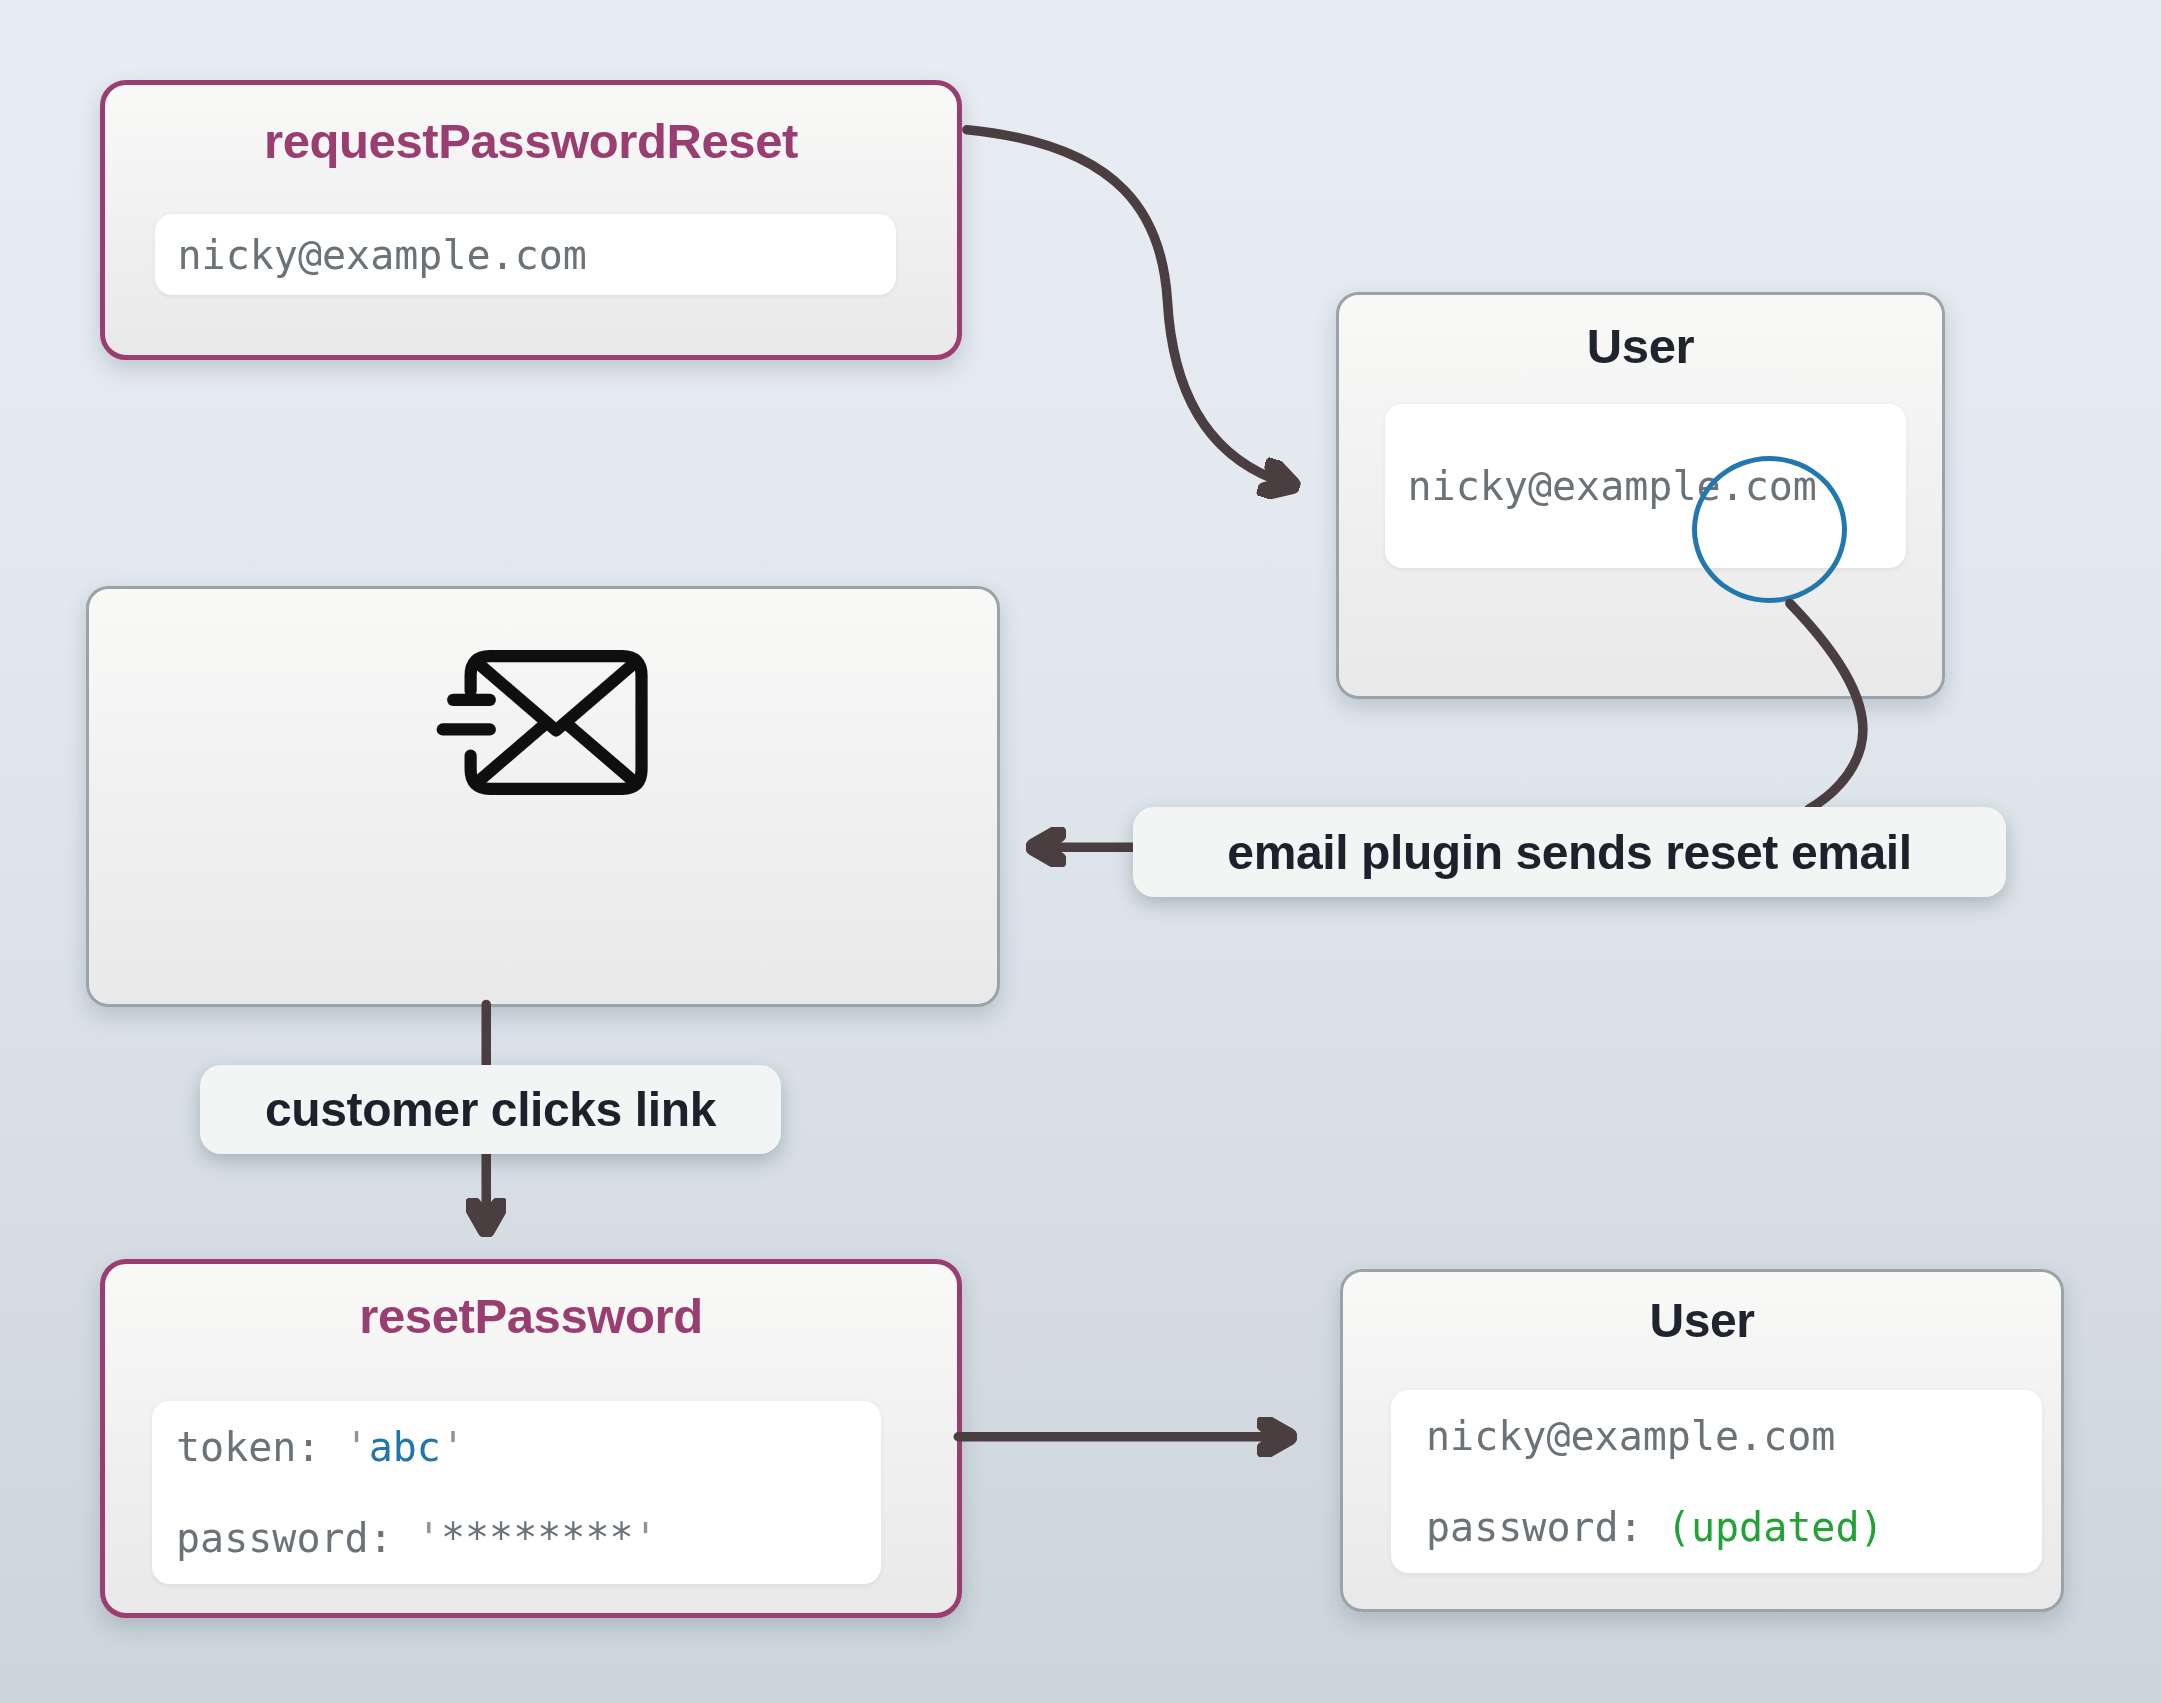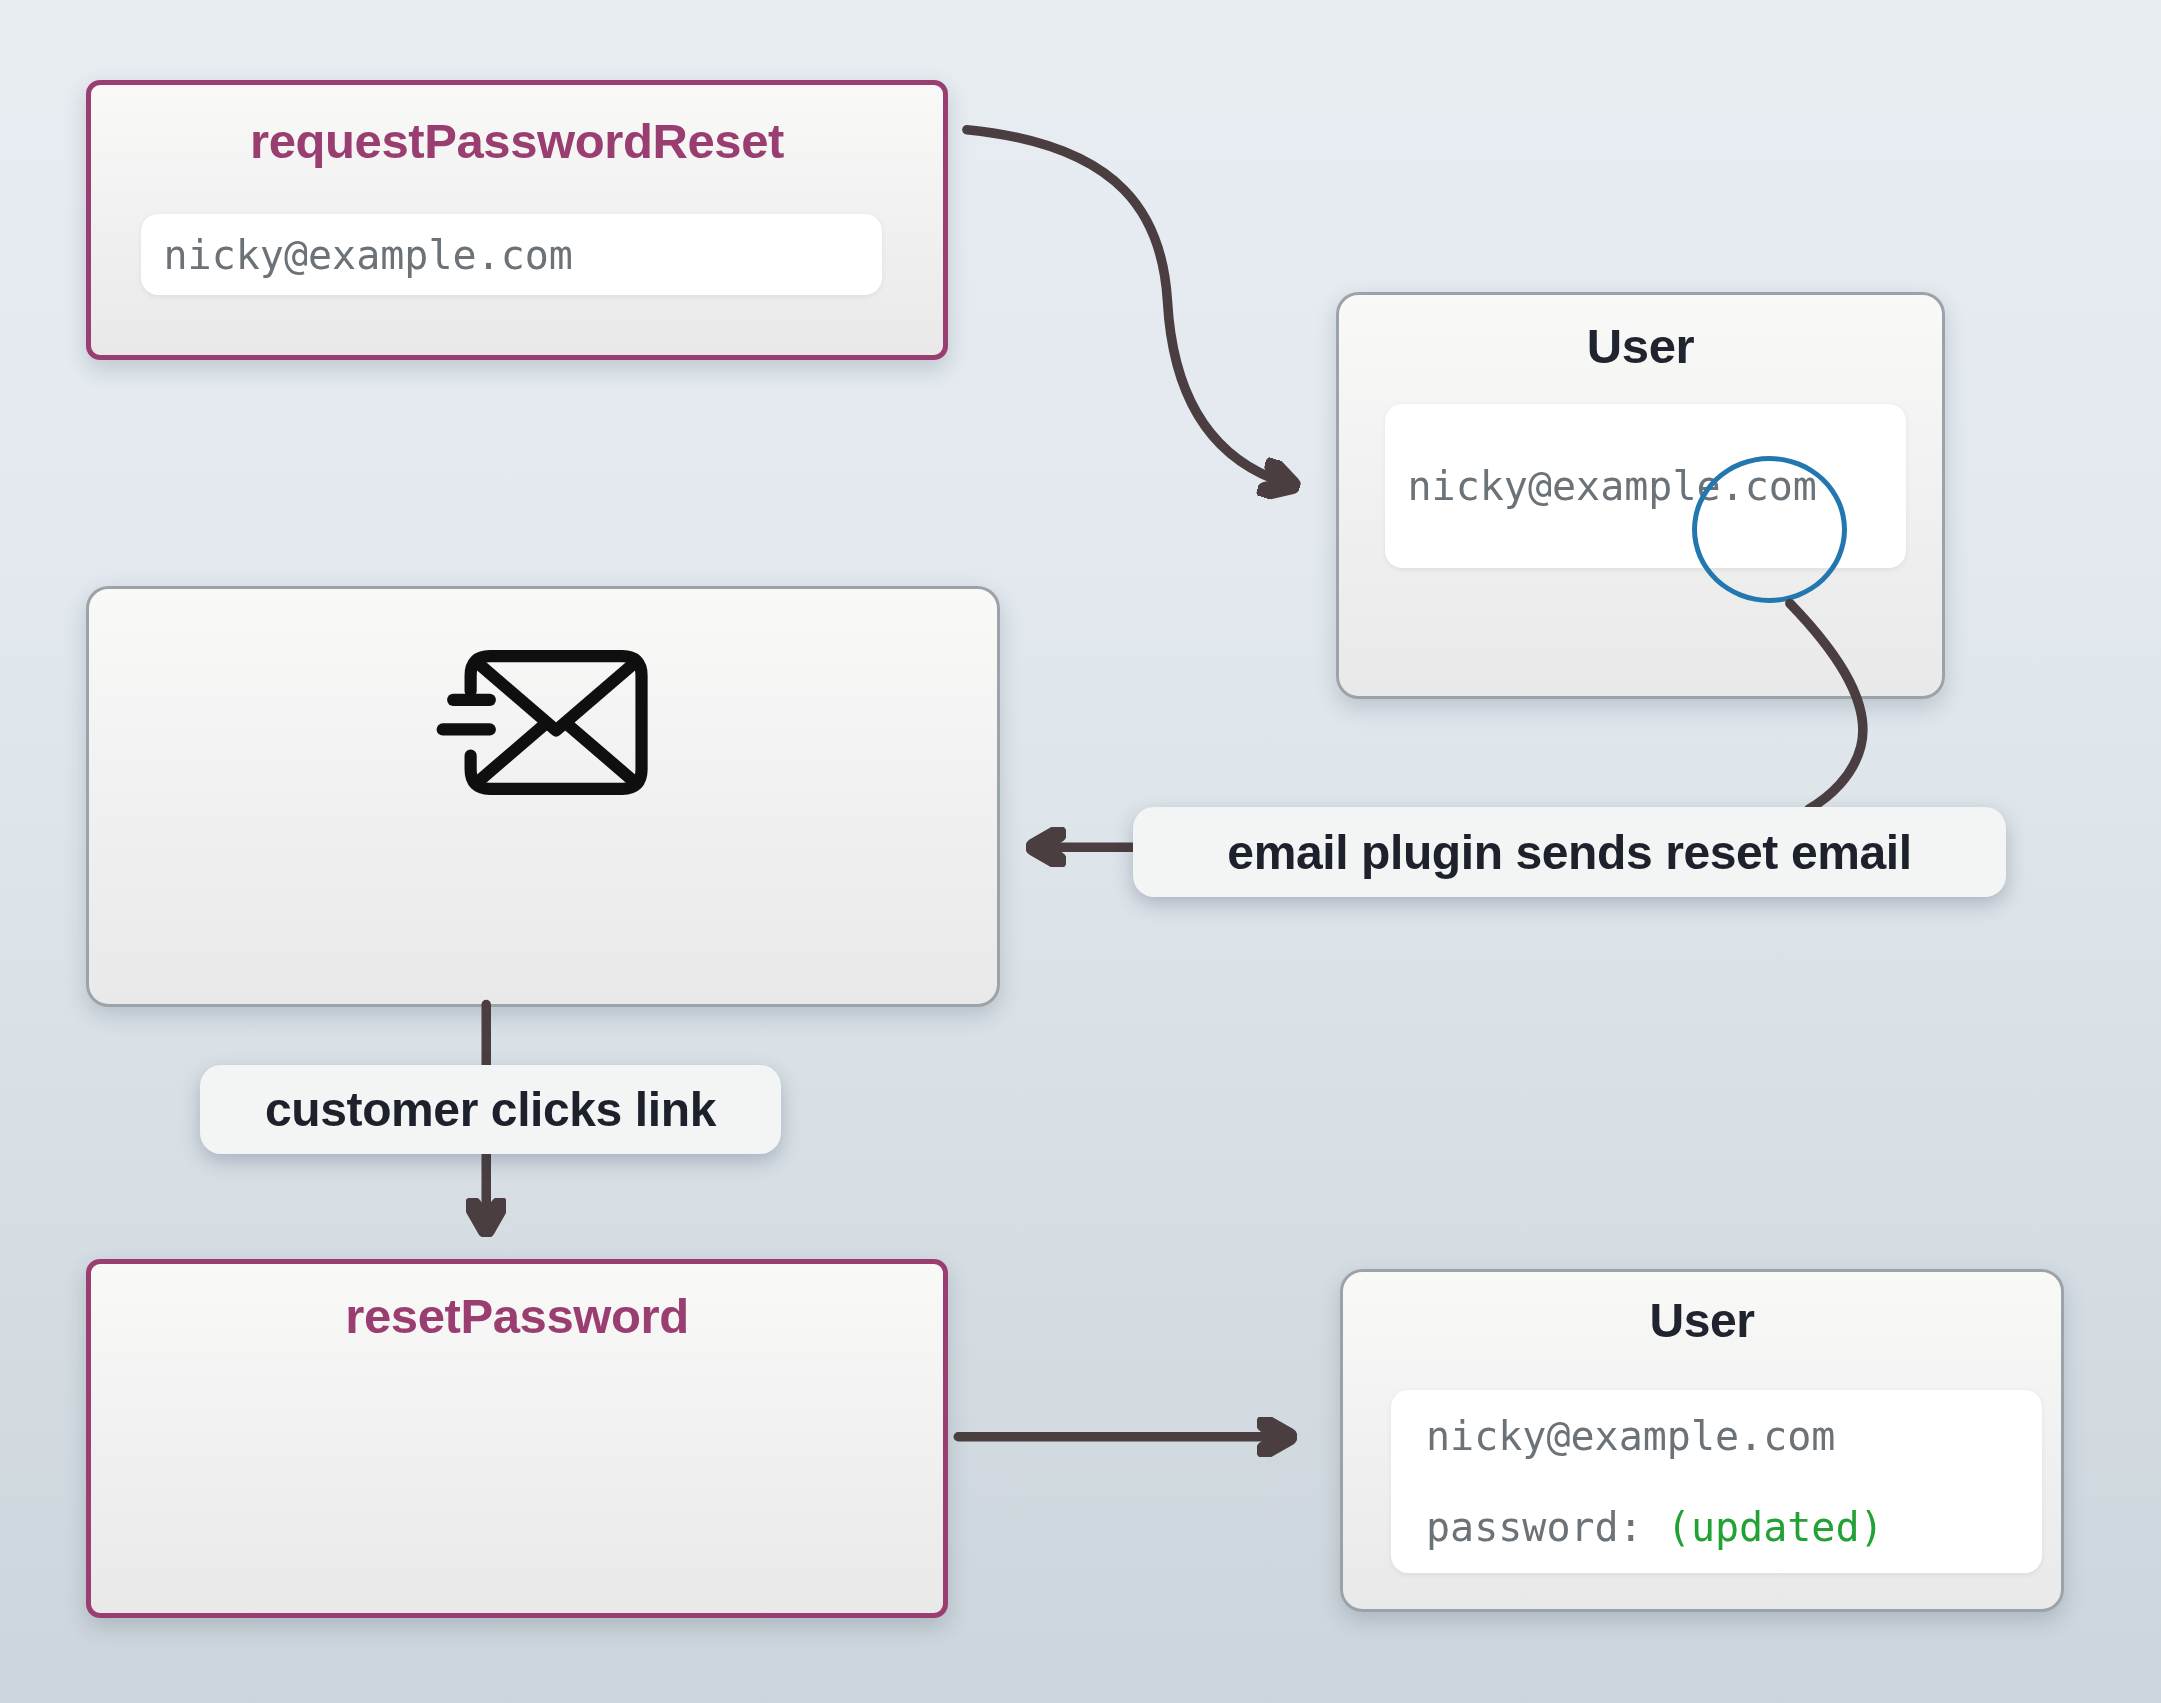"requestPasswordReset" .node.magenta { border-radius: 14px -> 26px; margin-left: none -> 14px }
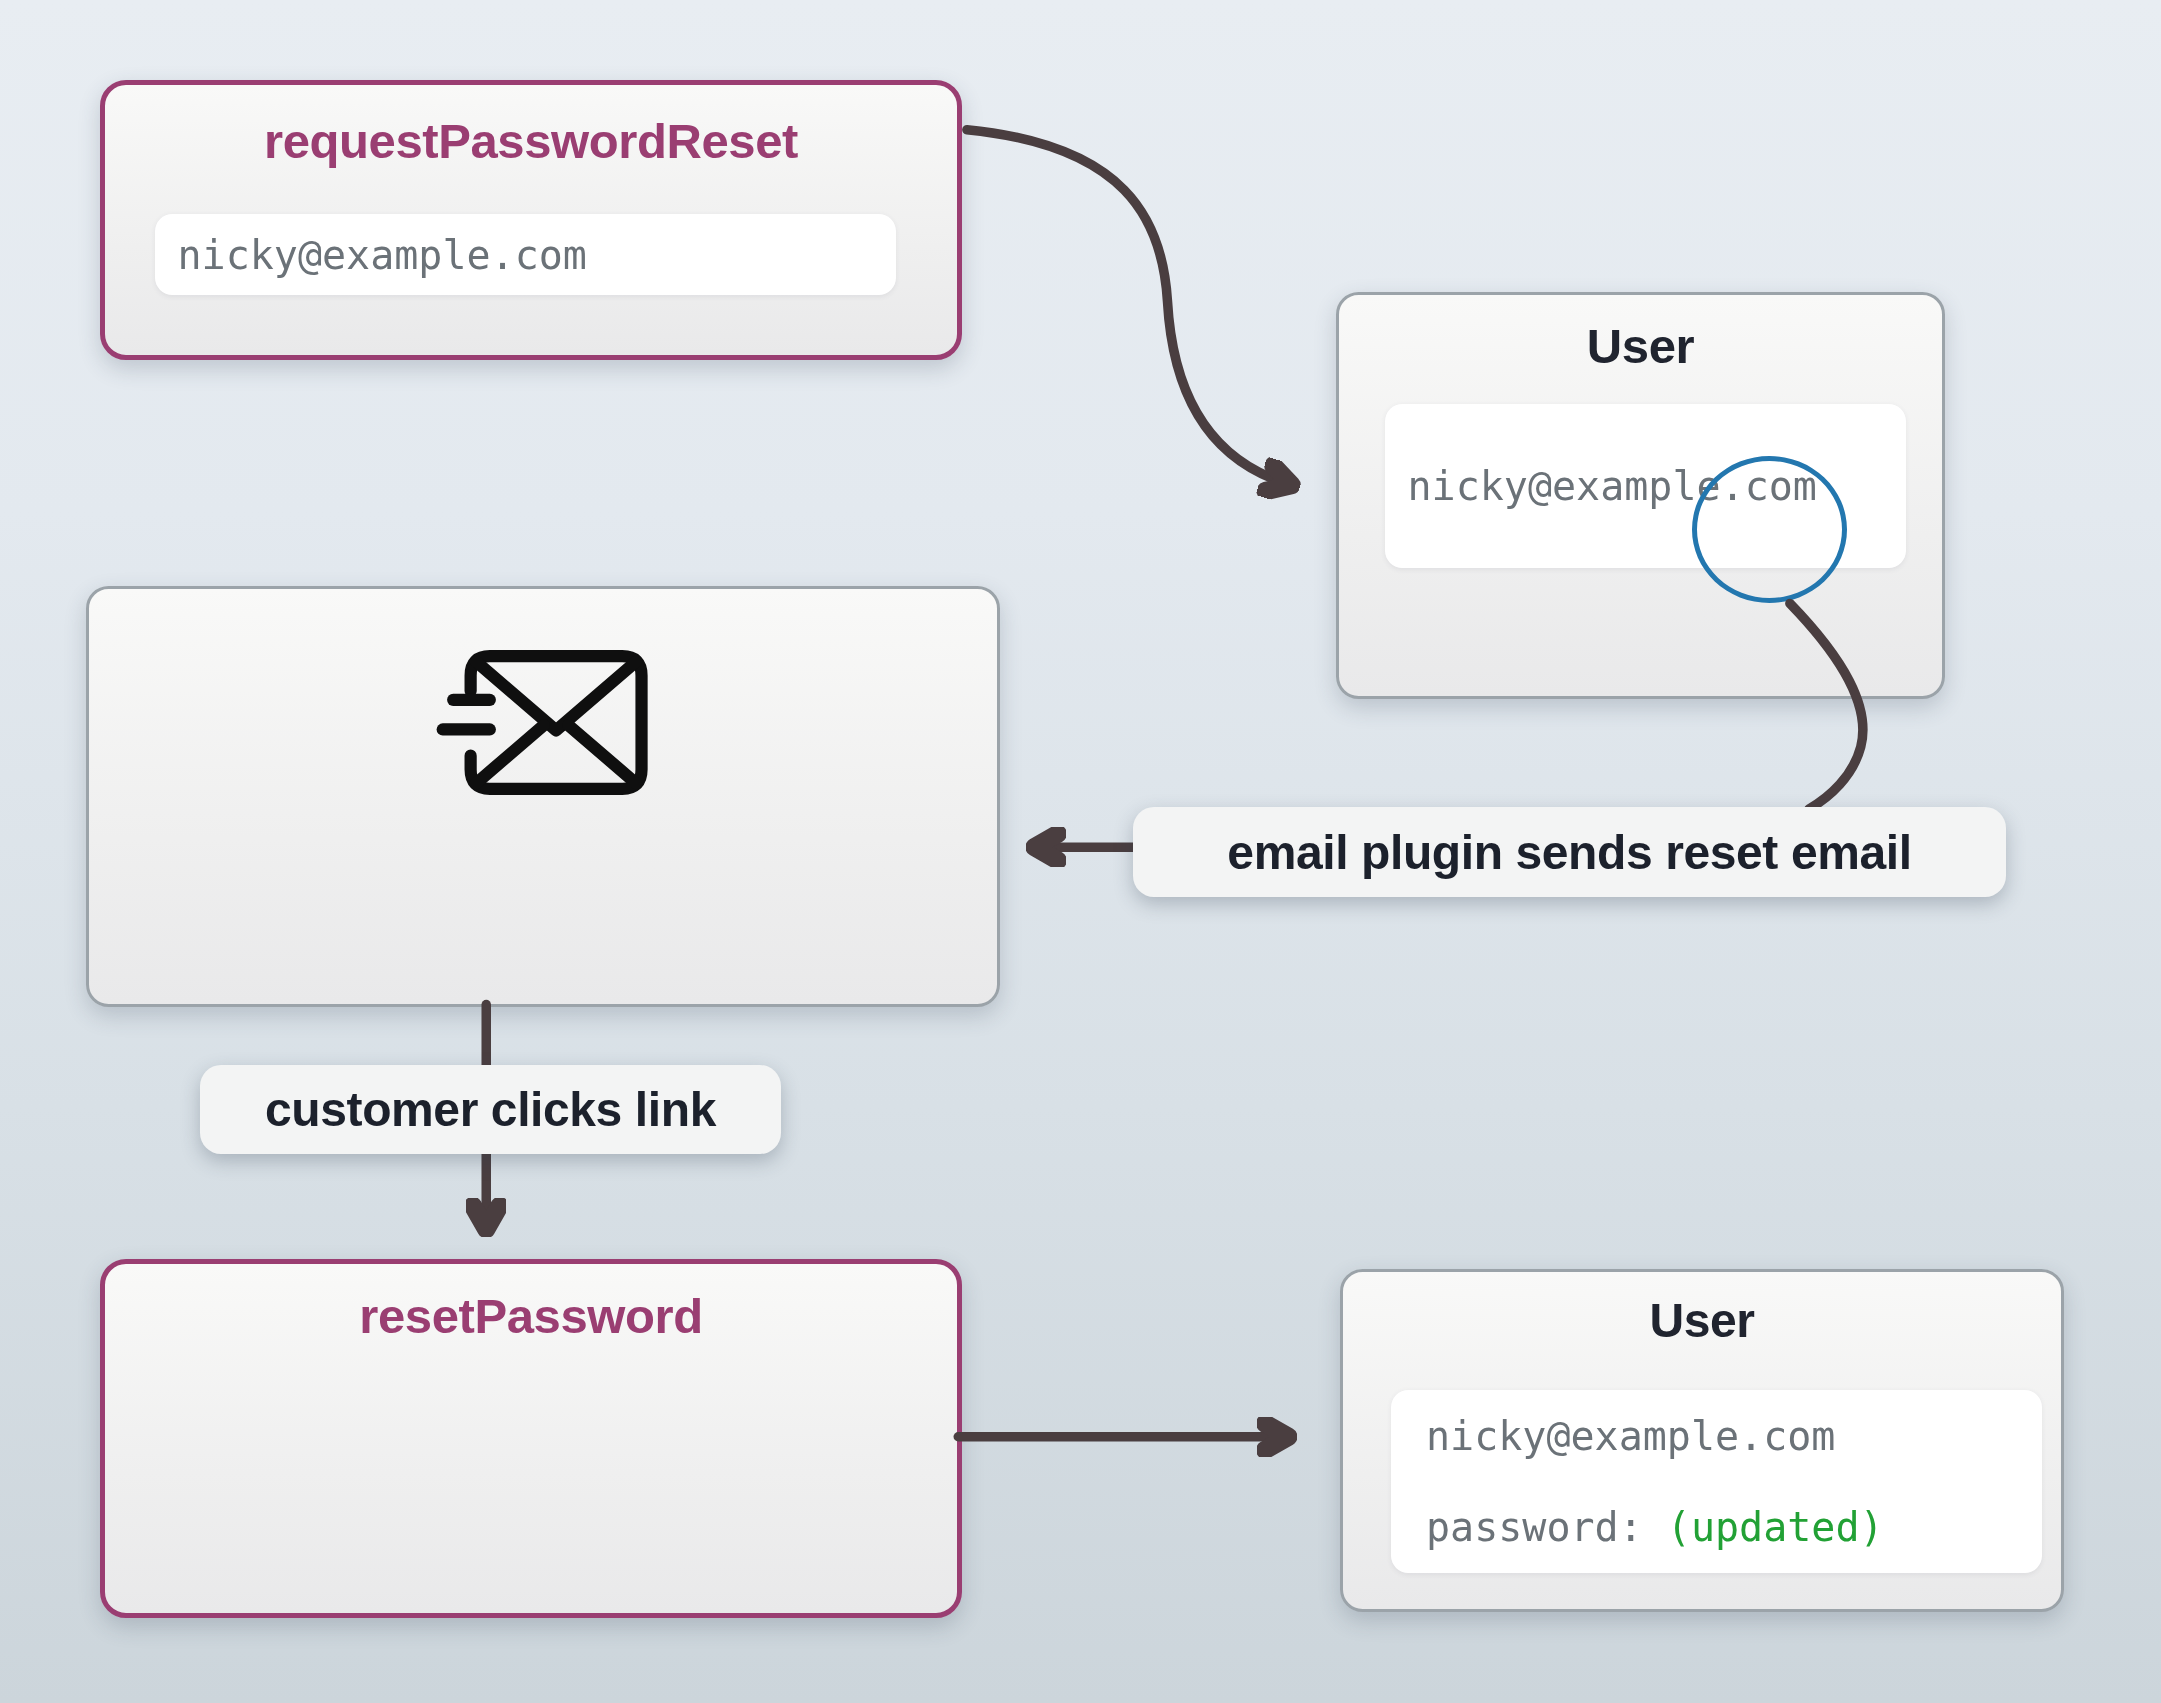"token: 'abc'" div.field { html: none -> <div> <span><span>token: </span><span>'</span><span>abc</span><span>'</span></span> <span><span>password: </span><span>'</span><span>********</span><span>'</span></span> </div> }
